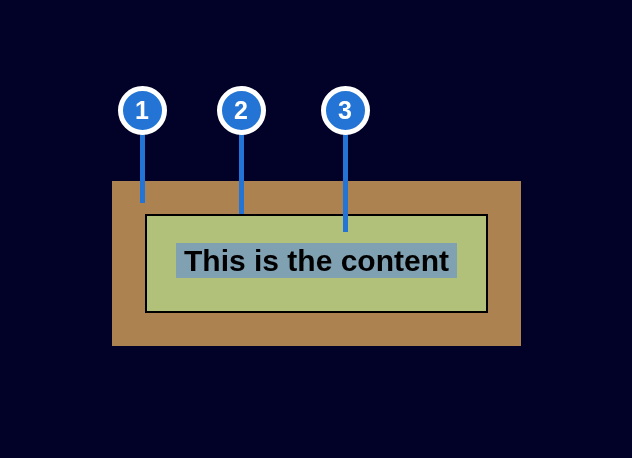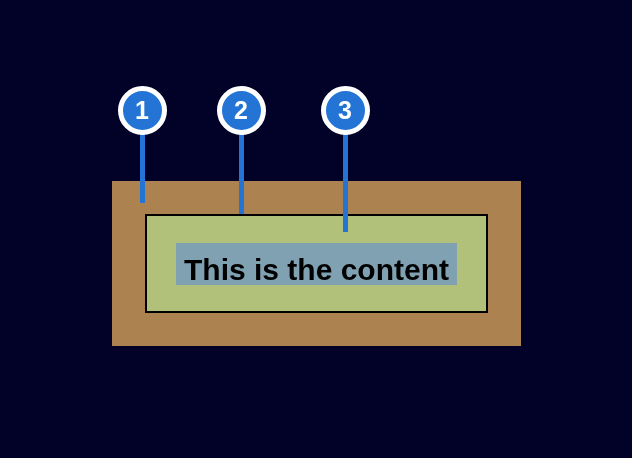"This is the content" .content-highlight { align-items: flex-end -> center; height: 42px -> 35px }
